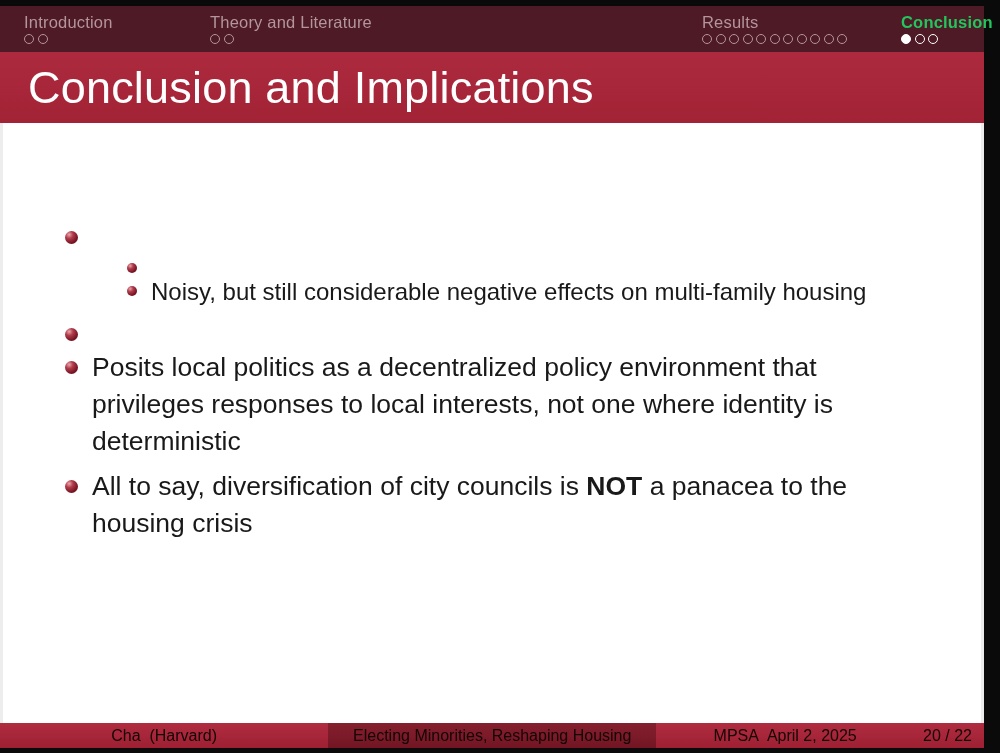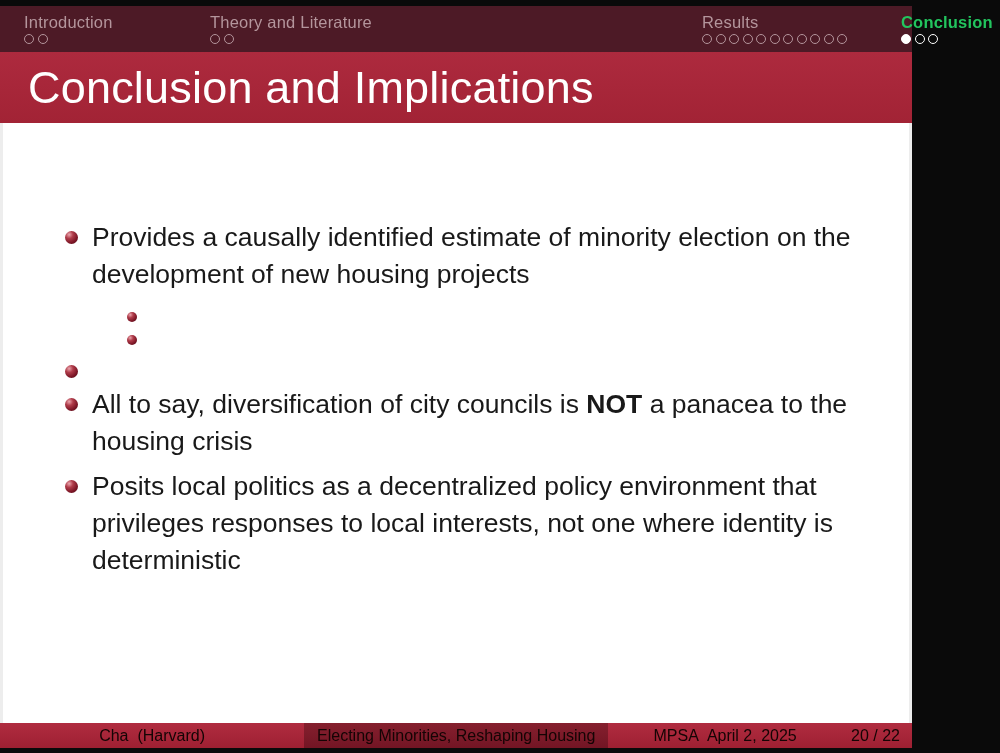"Introduction" .slide { width: 912px -> 984px }
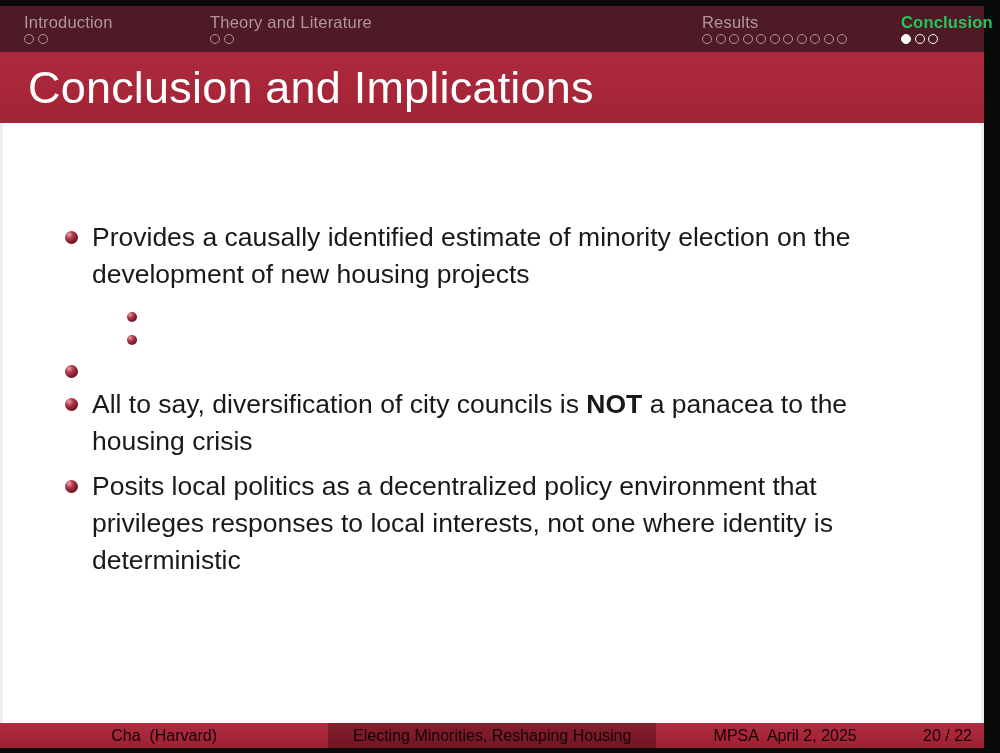"Provides a causally identified estimate" div.txt { html: <div> <span>Provides a causally identified estimate of minority election on the</span> <span>development of new housing projects</span> </div> -> none }
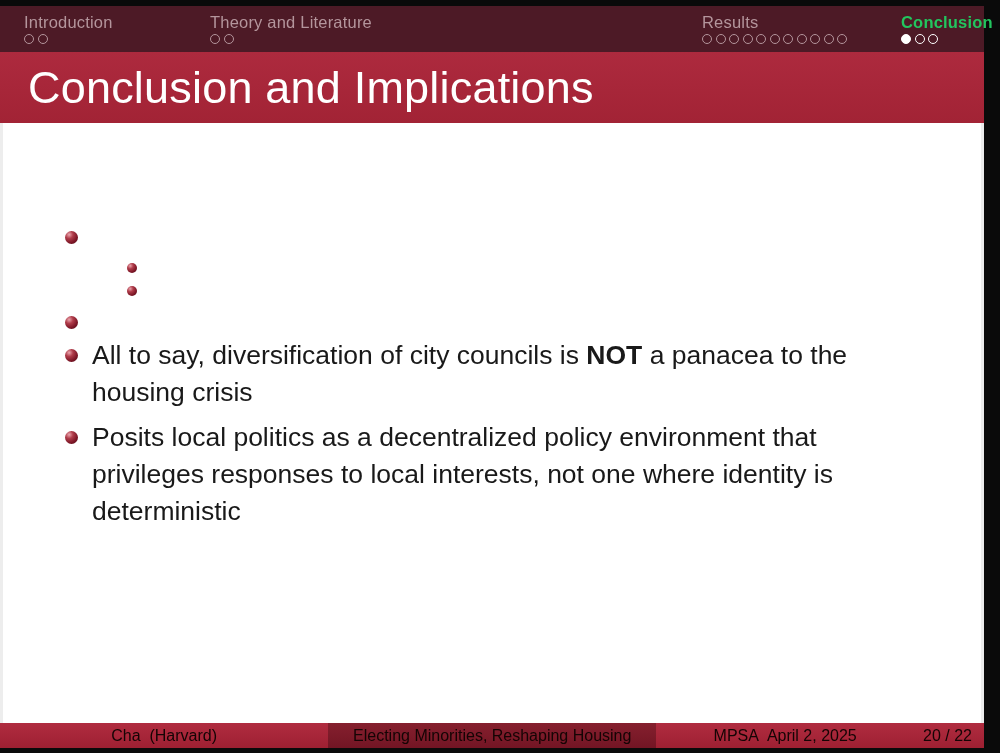"Noisy, but still considerable negative" div.txt { html: none -> <div> <span>Noisy, but still considerable negative effects on multi-family housing</span> </div> }
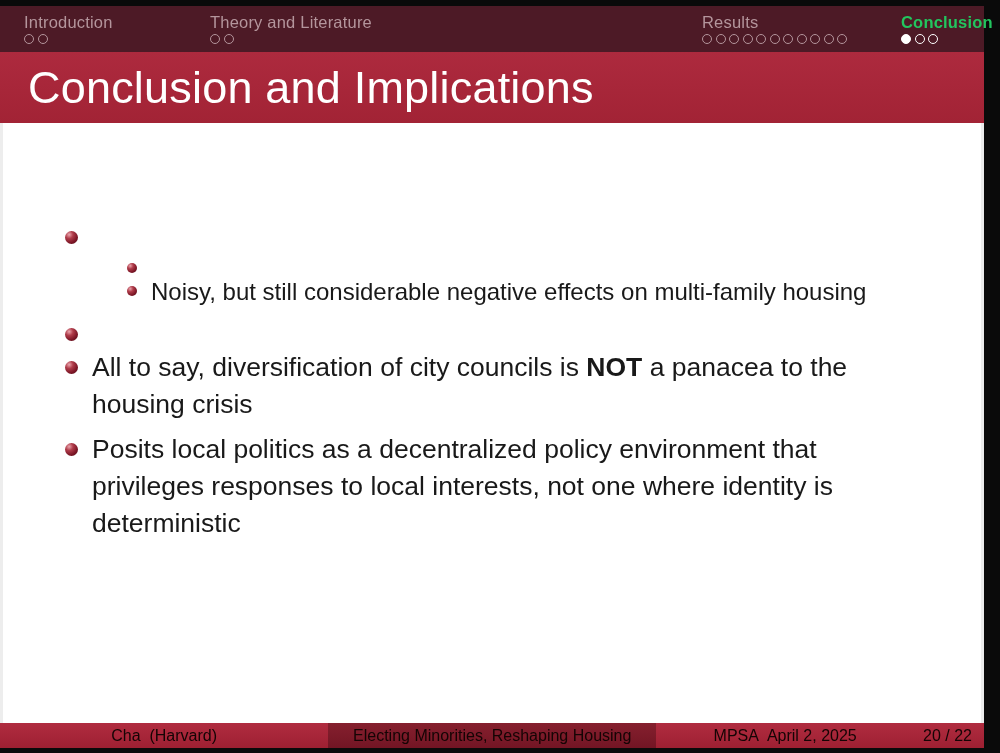"All to say, diversification of" div.b-item { order: before "Posits local politics as a" -> after "Posits local politics as a" }
